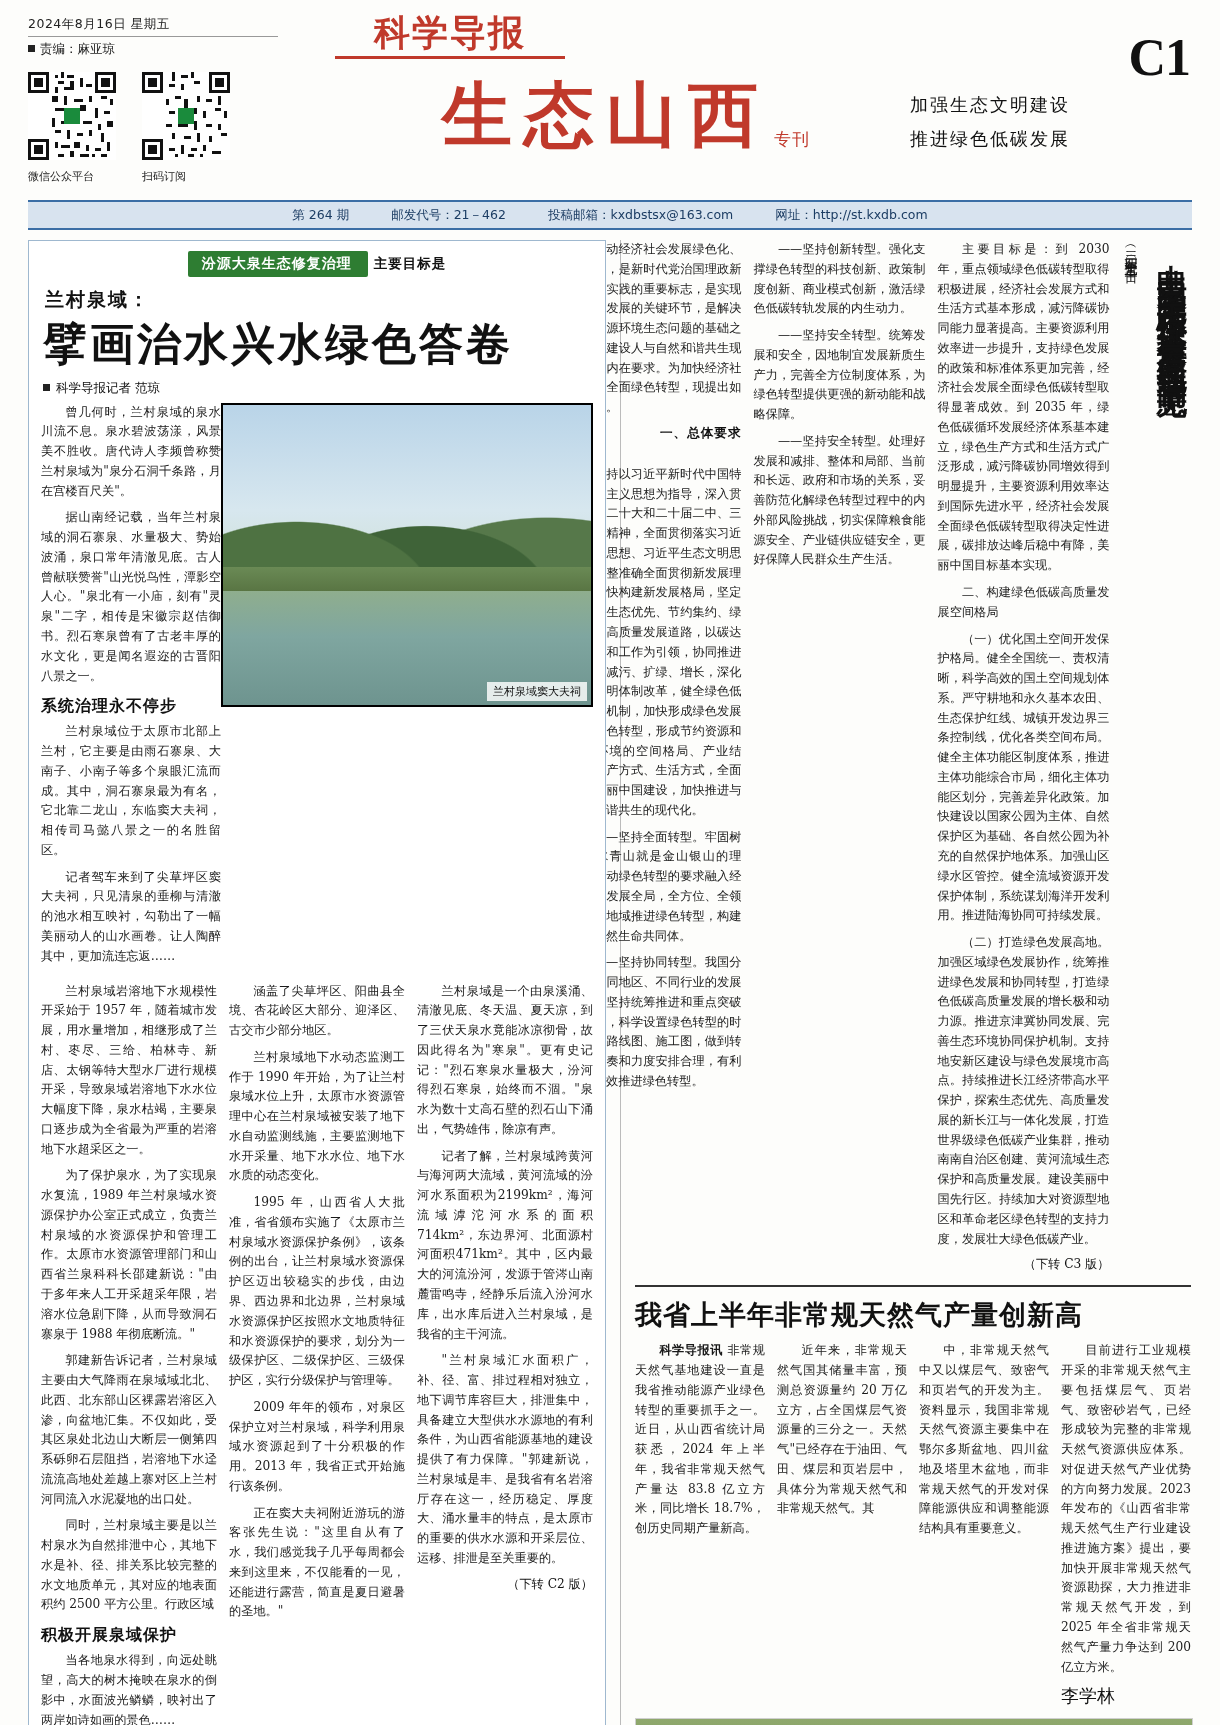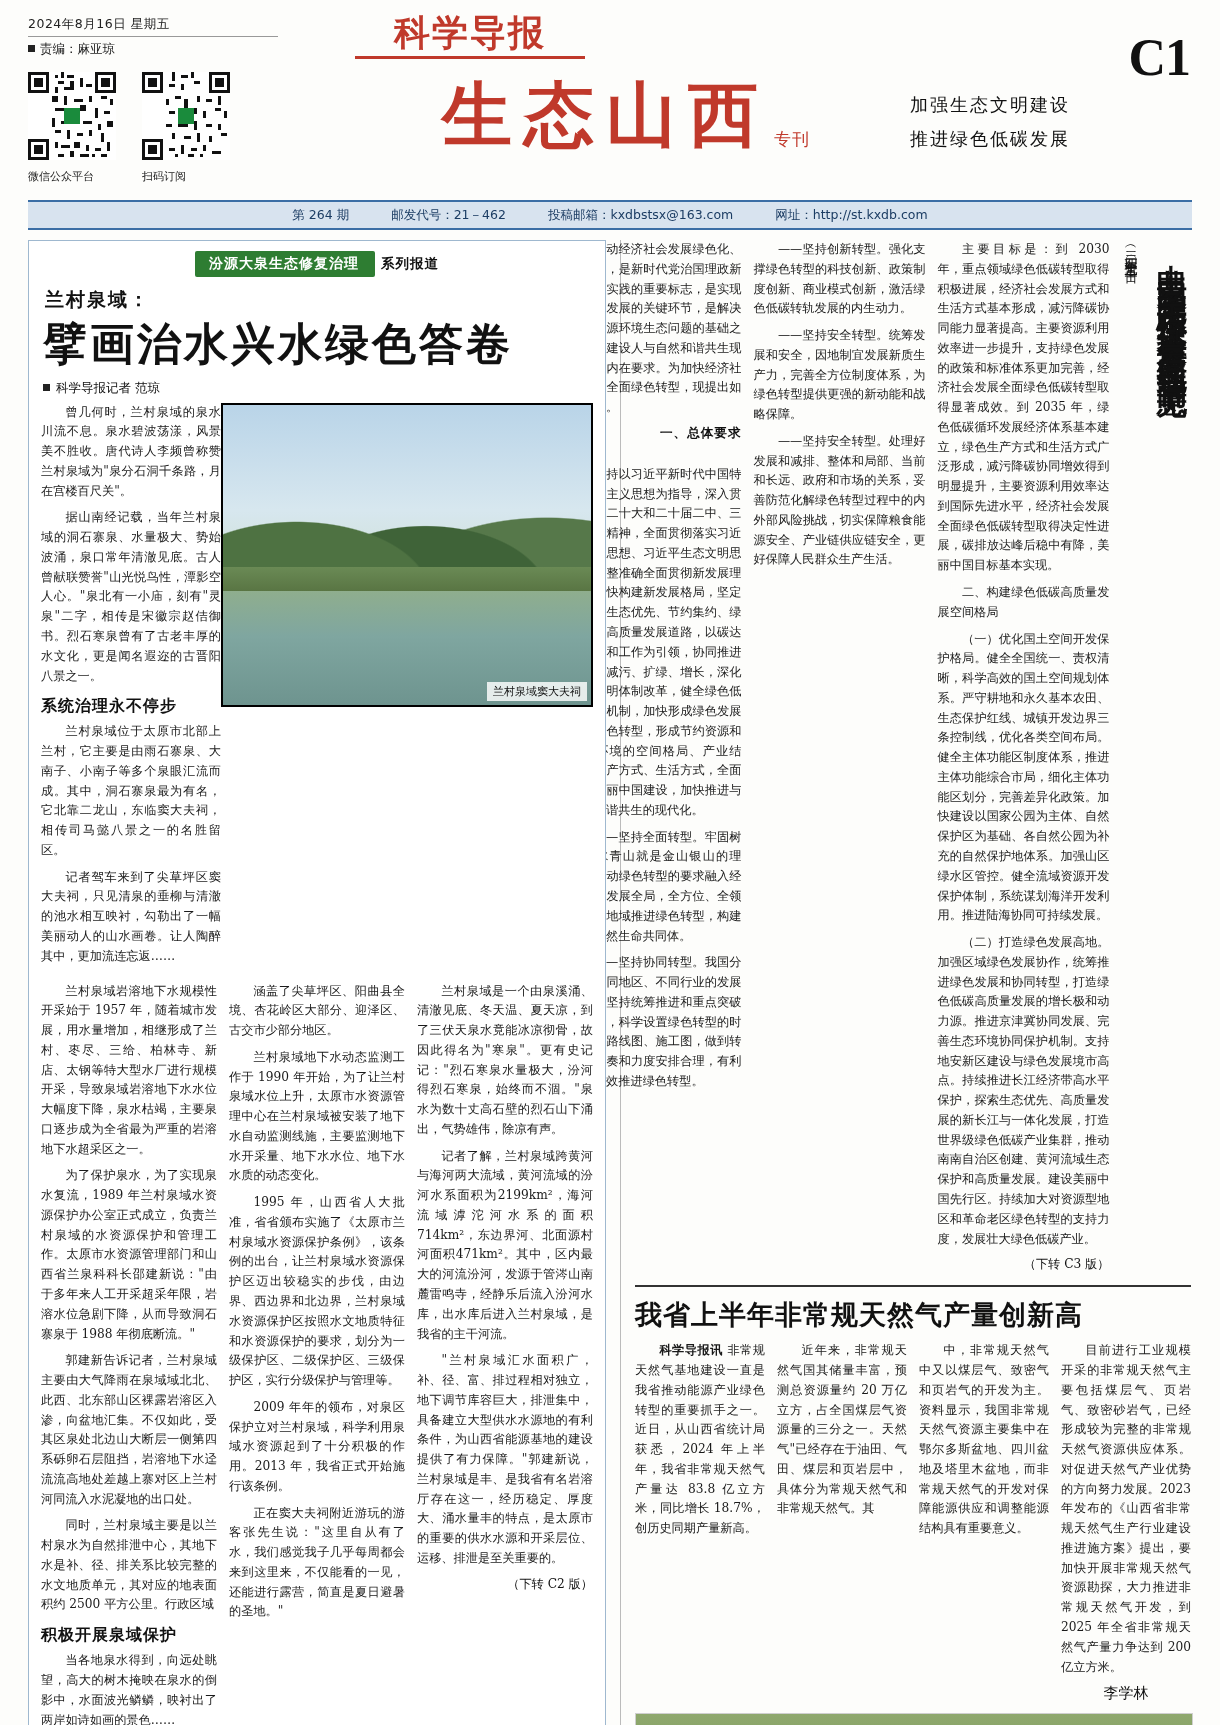"科学导报" .mh-brand { left: 340px -> 320px }
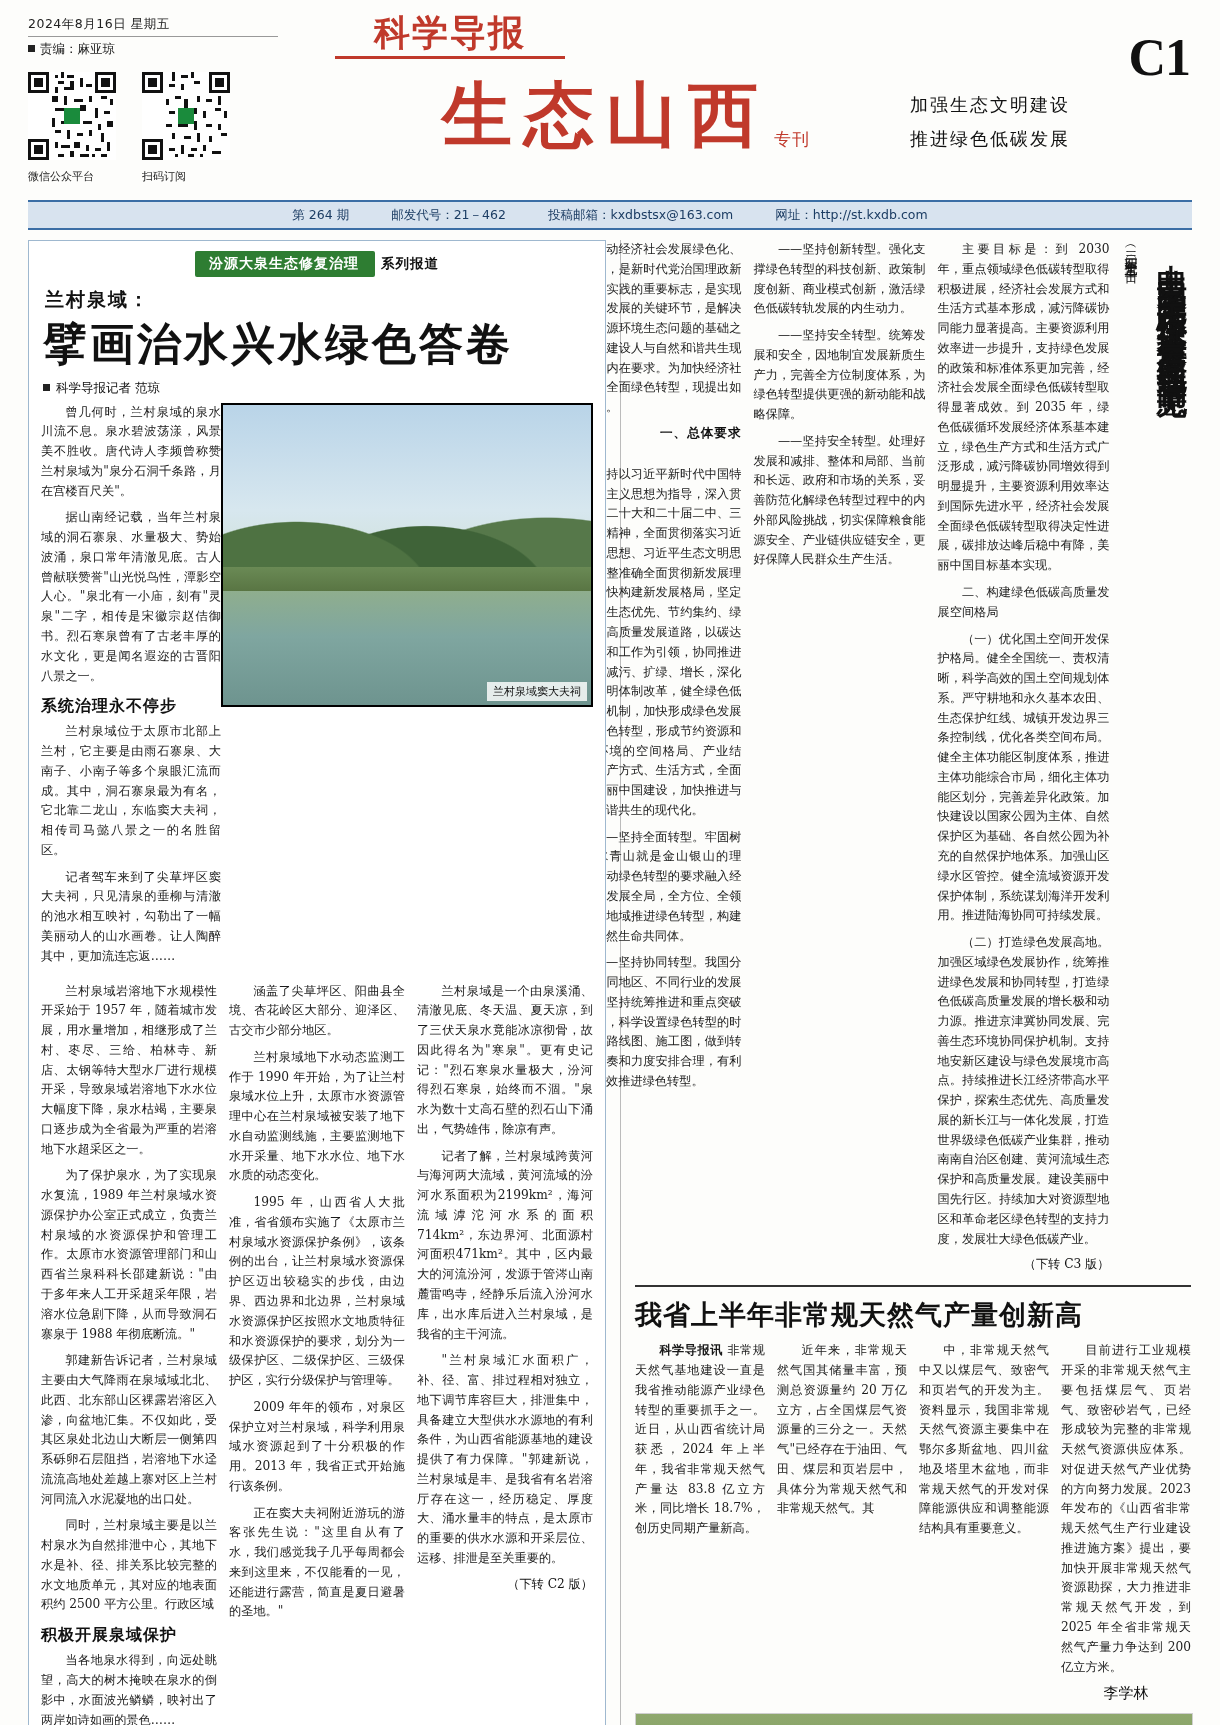"系列报道" span.banner-tail { text: 系列报道 -> 主要目标是 }
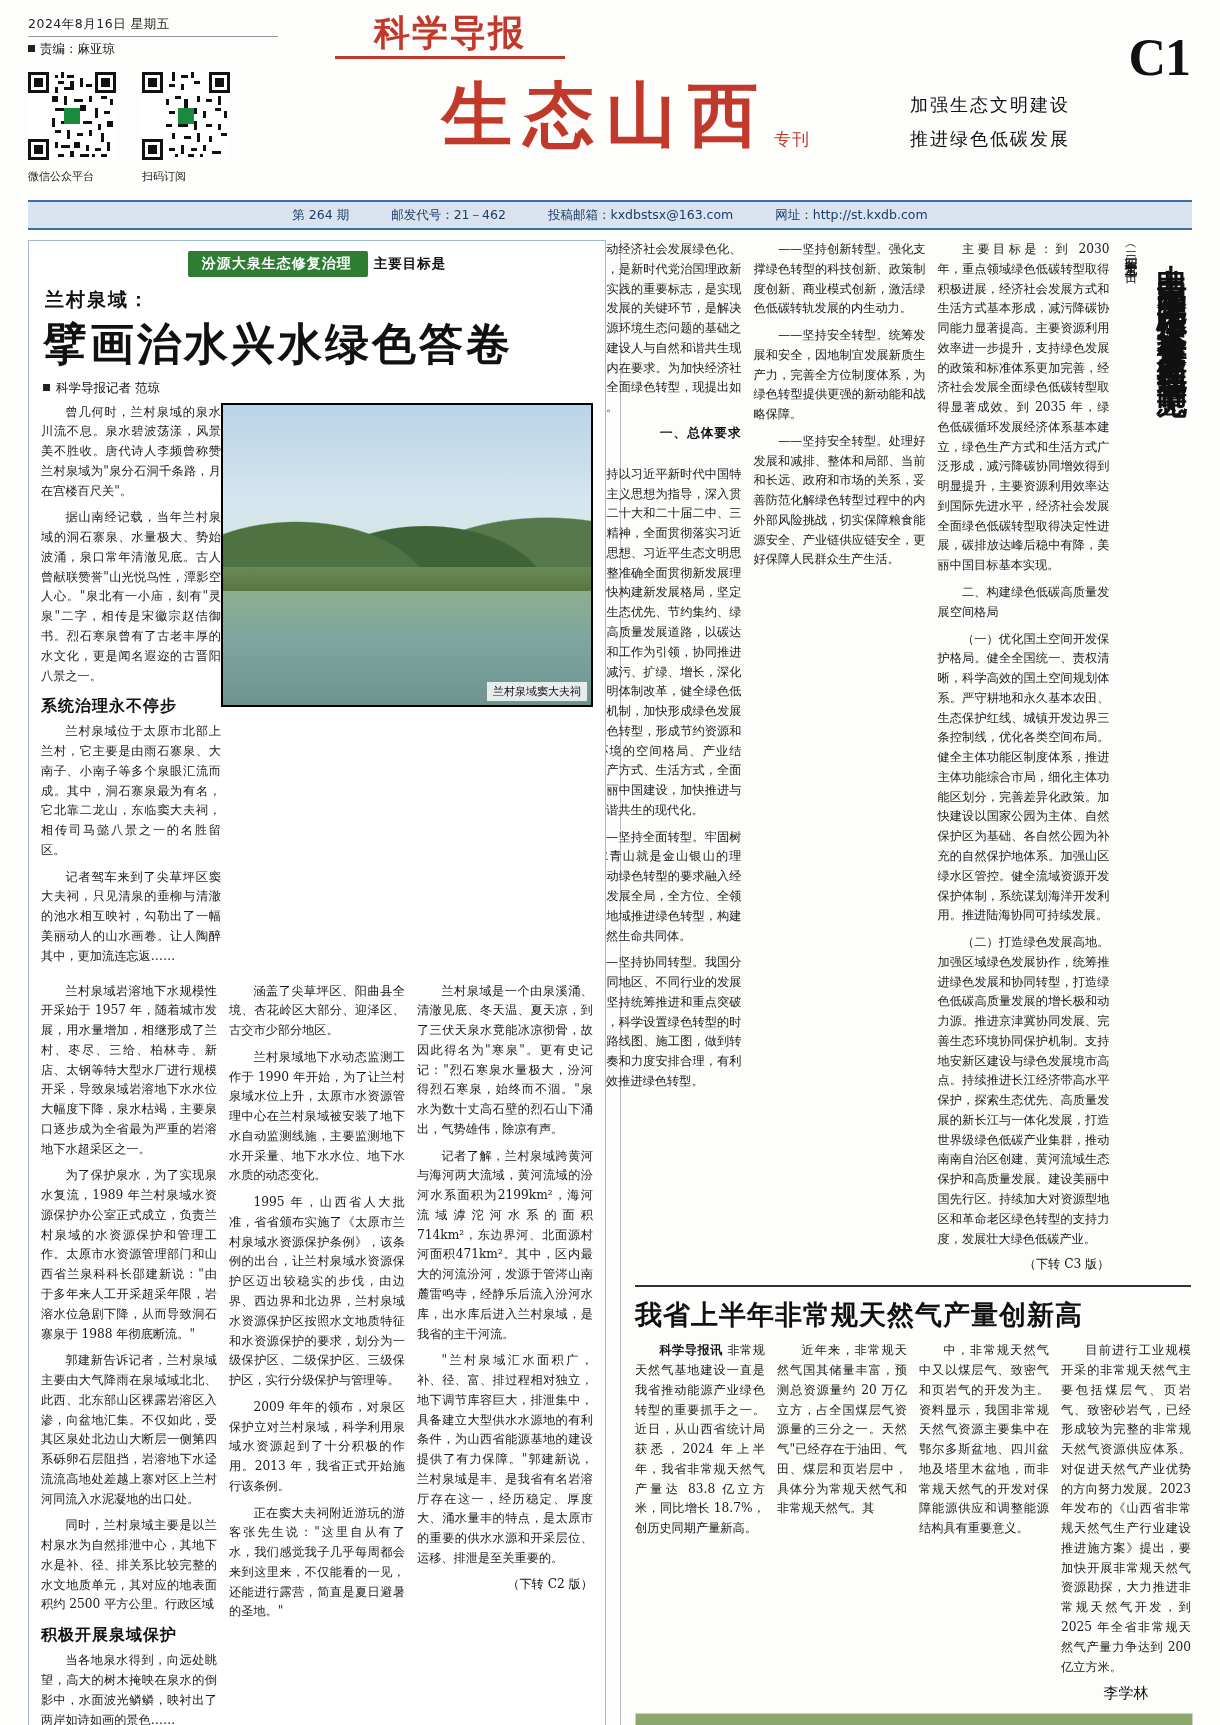"李学林" .sign { font-size: 15px -> 18px; text-align: center -> left }
